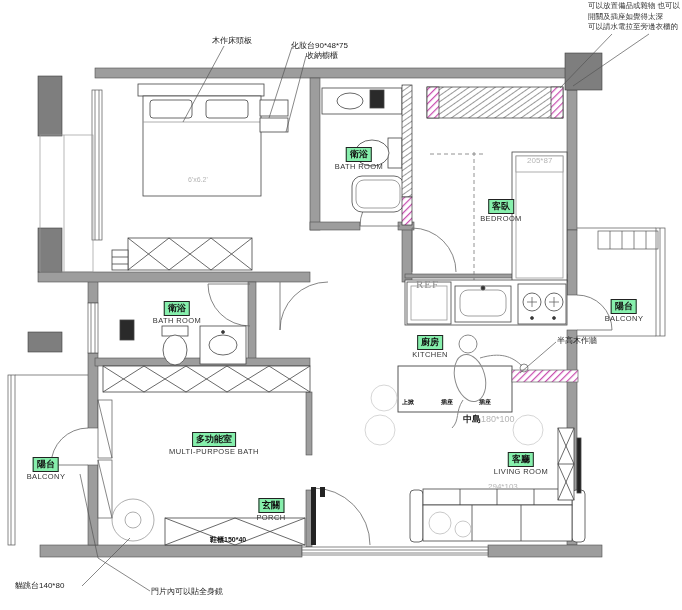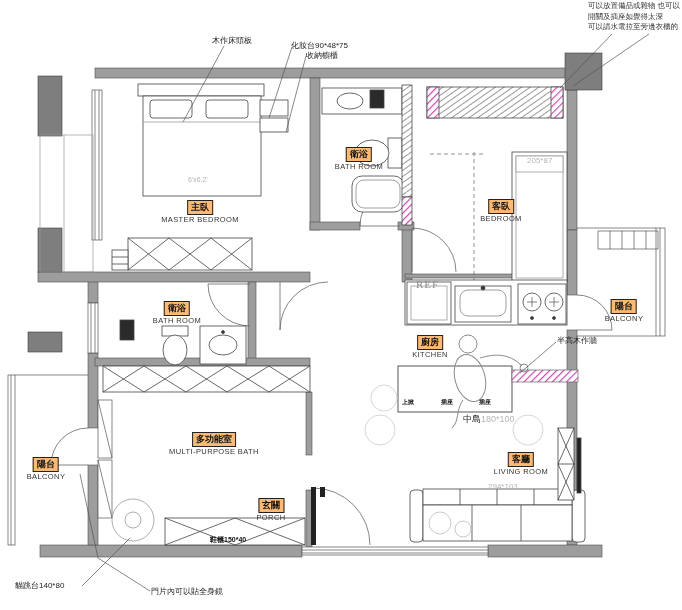"衛浴" .zhbox { background: #fdba74 -> #86efac }
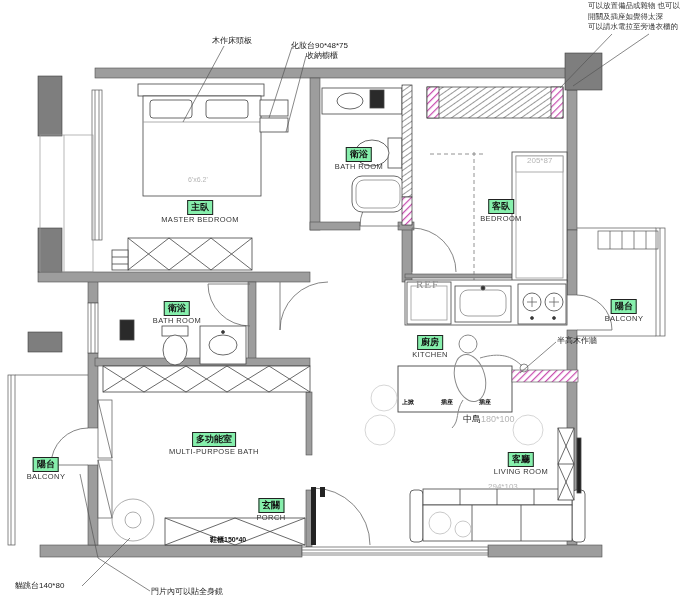"主臥" div.room { html: <div> <div>主臥</div> <div>MASTER BEDROOM</div> </div> -> none }
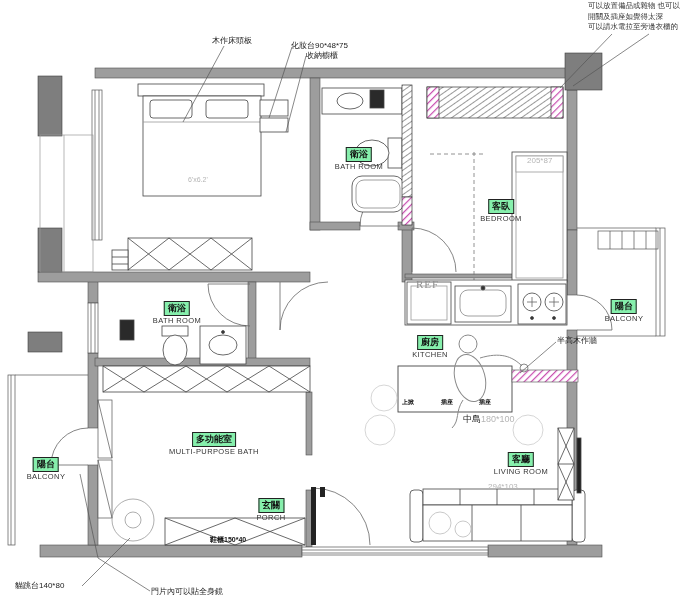"中島" .islandlbl .zh { font-weight: normal -> bold }
